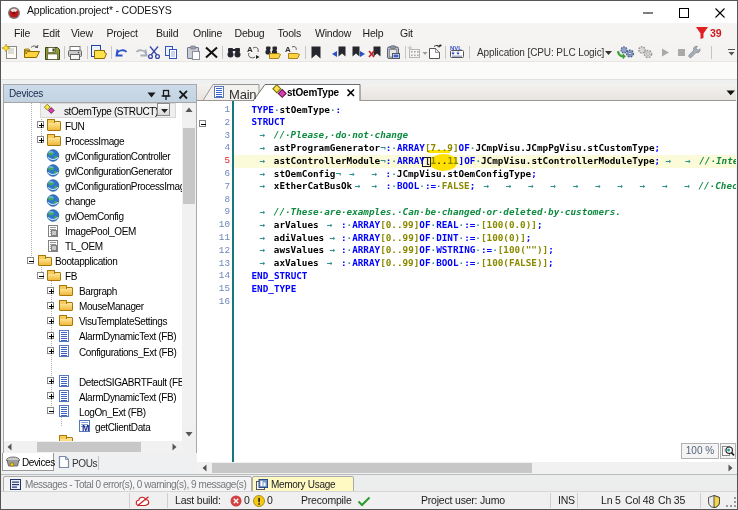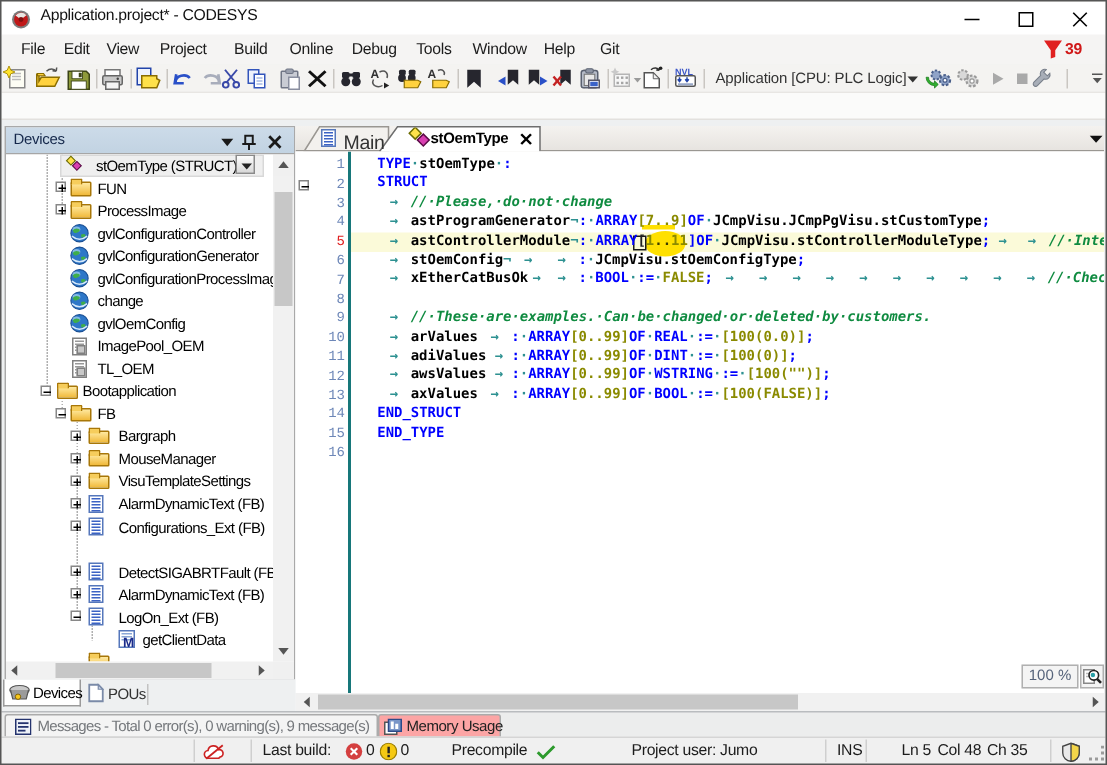"Memory Usage" div.abs { background: #fca5a5 -> #fef9c3; width: 82px -> 102px }
